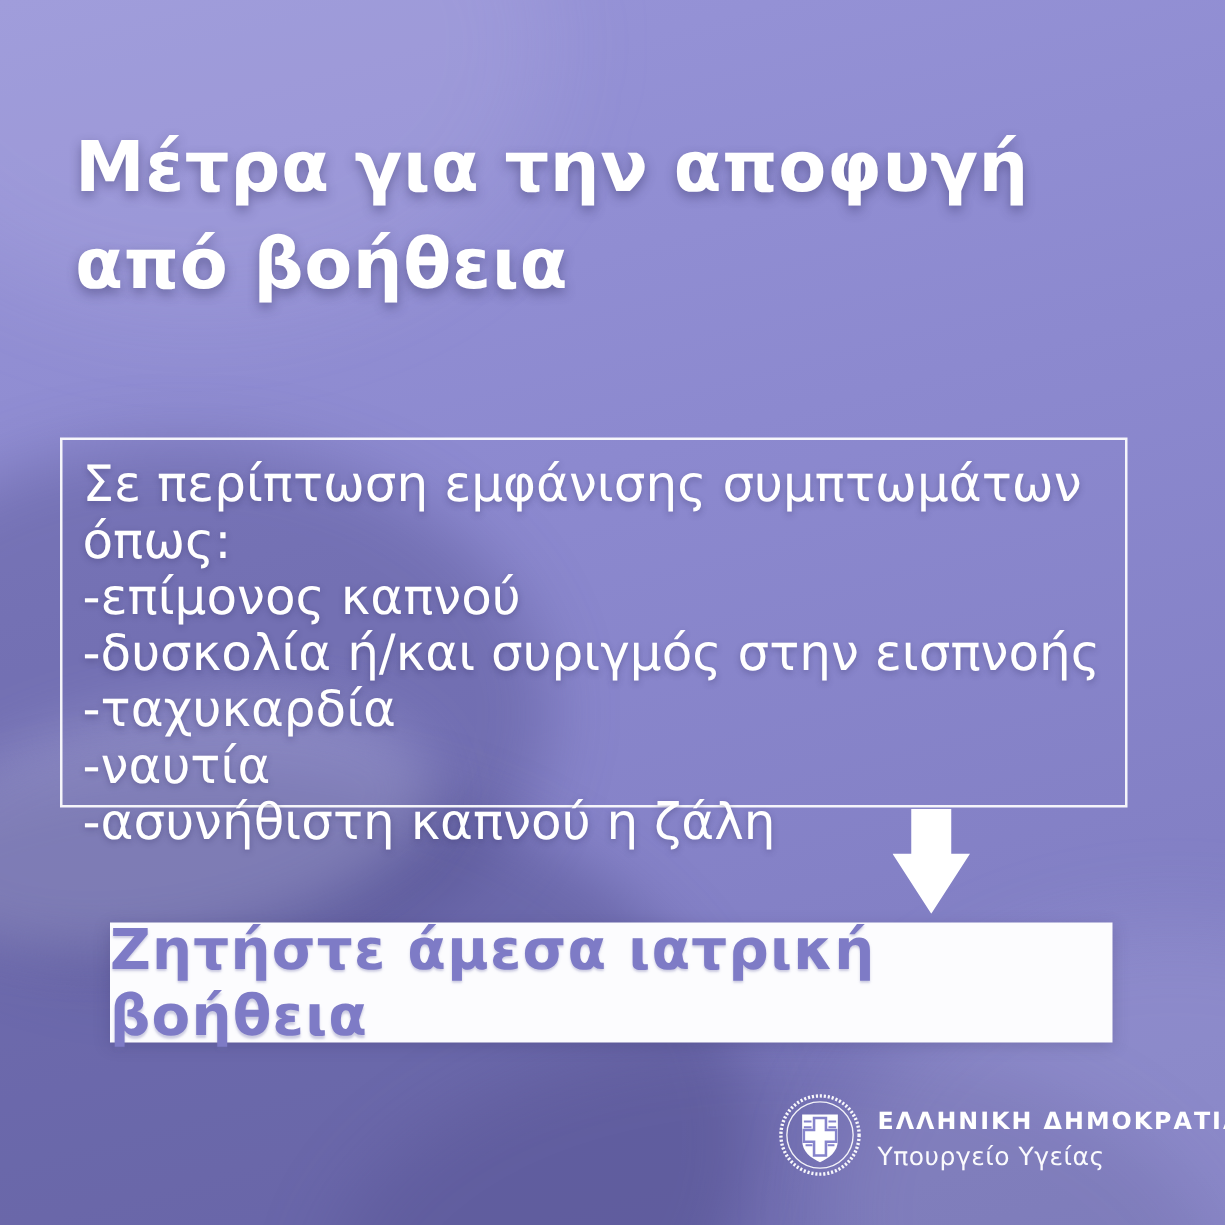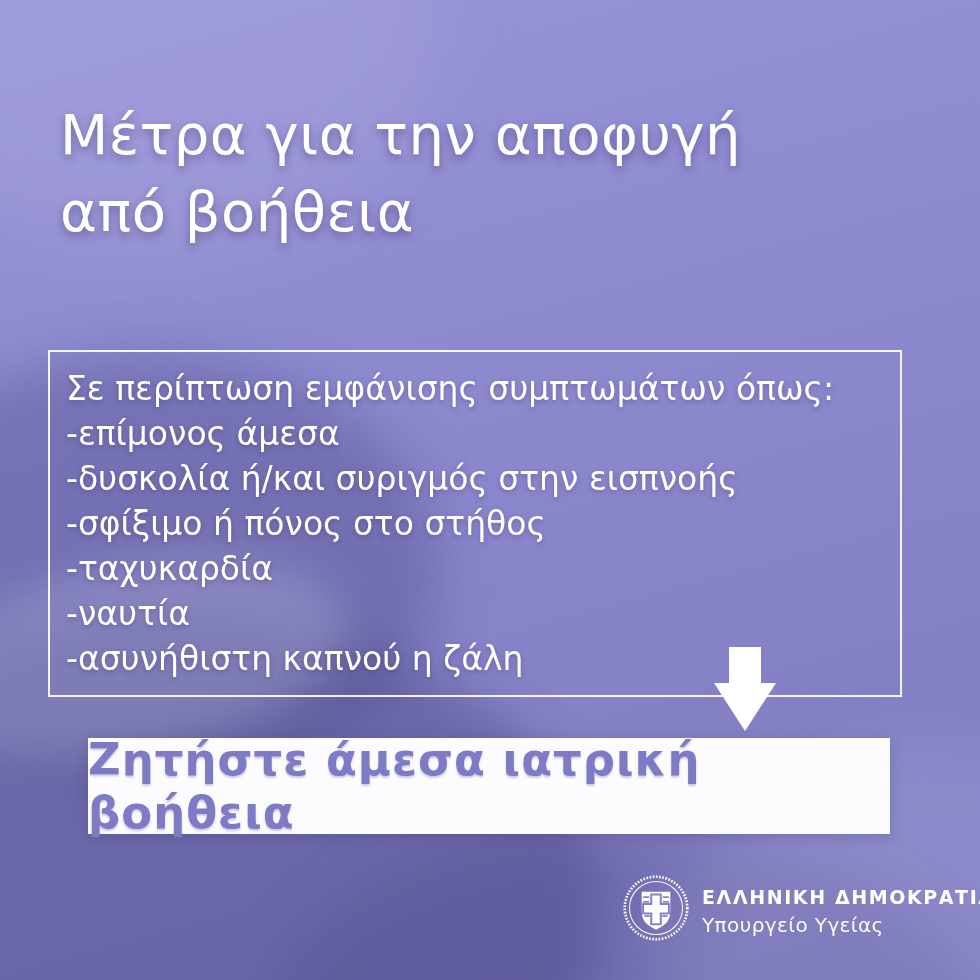"Μέτρα για την αποφυγή" .title { font-weight: normal -> bold }
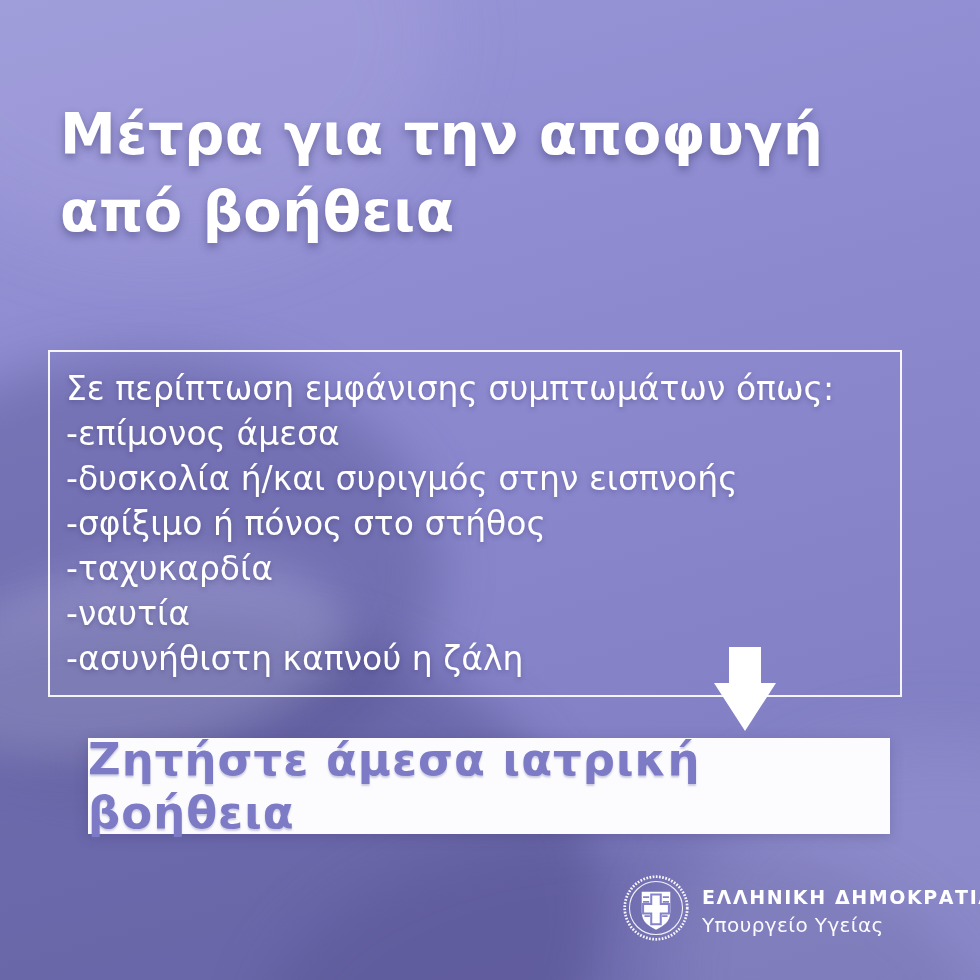"Σε περίπτωση εμφάνισης συμπτωμάτων όπως:" .symptoms-box { font-size: 33px -> 40px; height: 347px -> 296px }
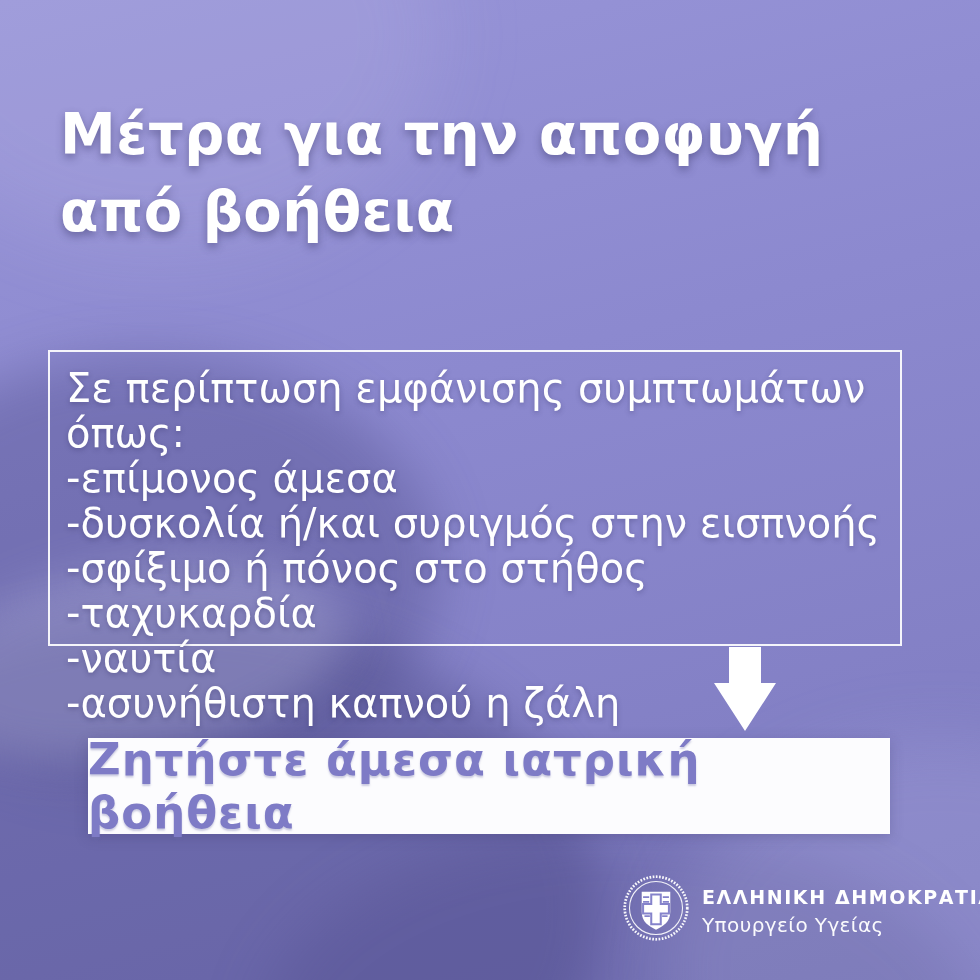"-επίμονος άμεσα" div { text: άμεσα -> καπνού }
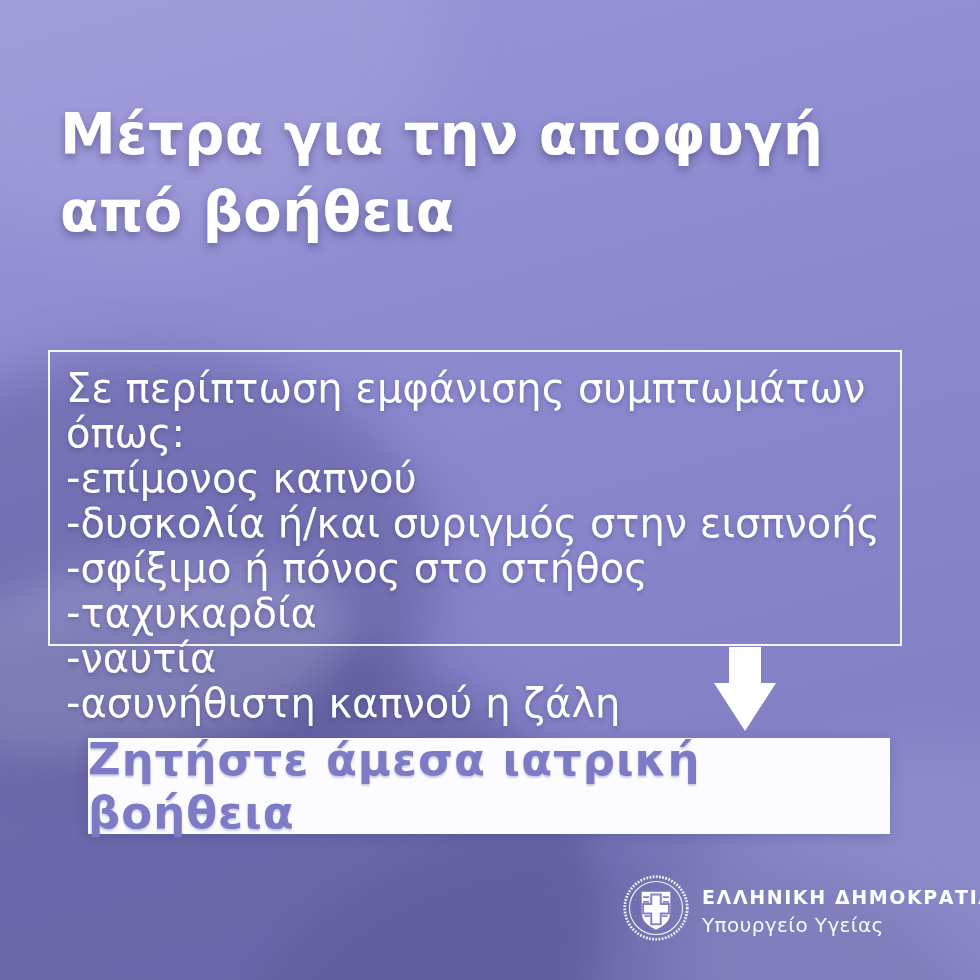"-σφίξιμο ή πόνος στο στήθος" div { html: <div>-σφίξιμο ή πόνος στο στήθος</div> -> none }
